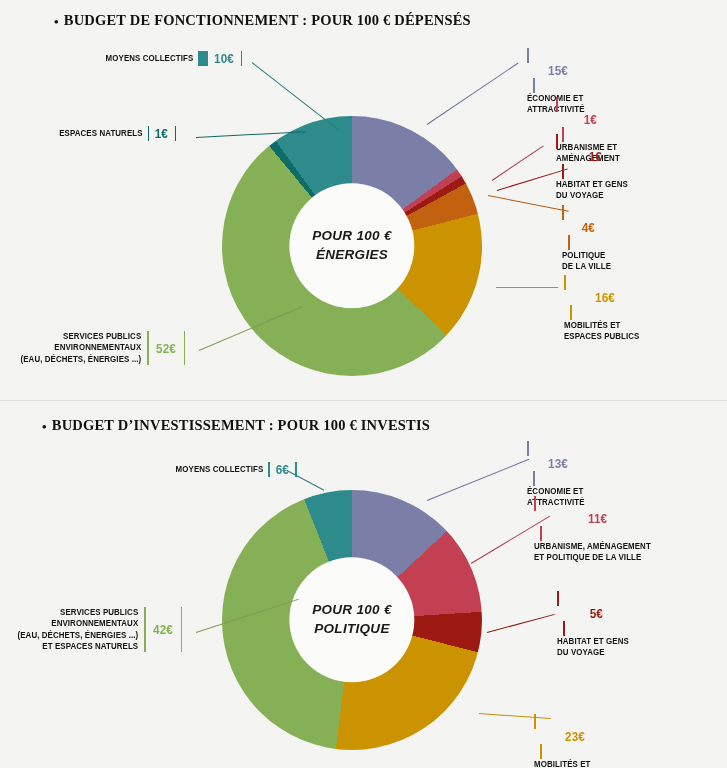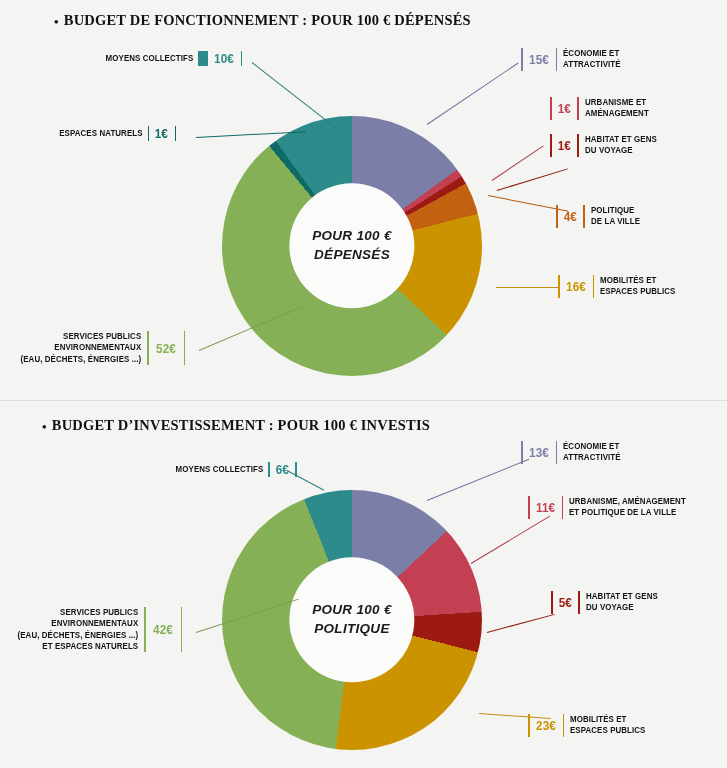"15€" .lbl.right { flex-direction: row -> column; margin-left: none -> 6px }
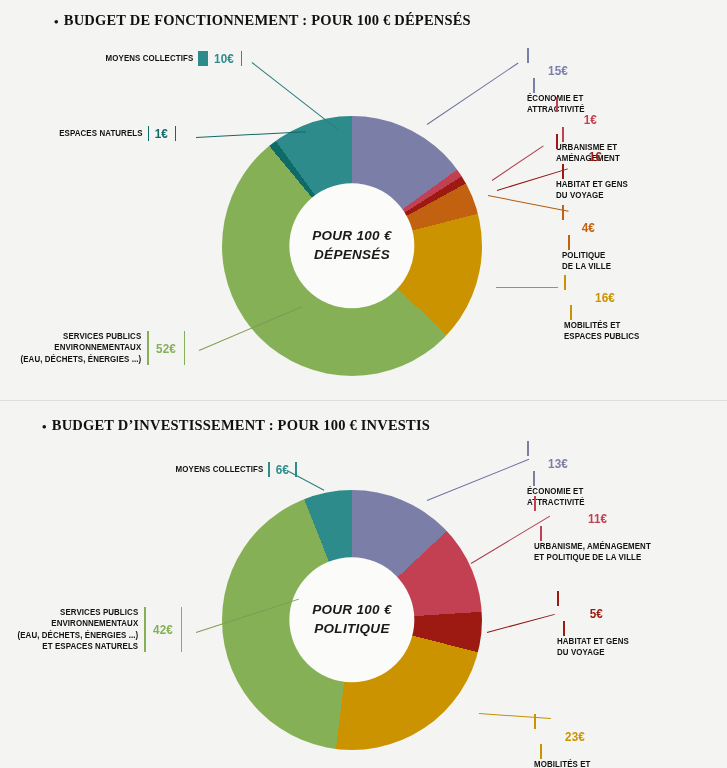"DÉPENSÉS" div.hole-line { text: DÉPENSÉS -> ÉNERGIES }
